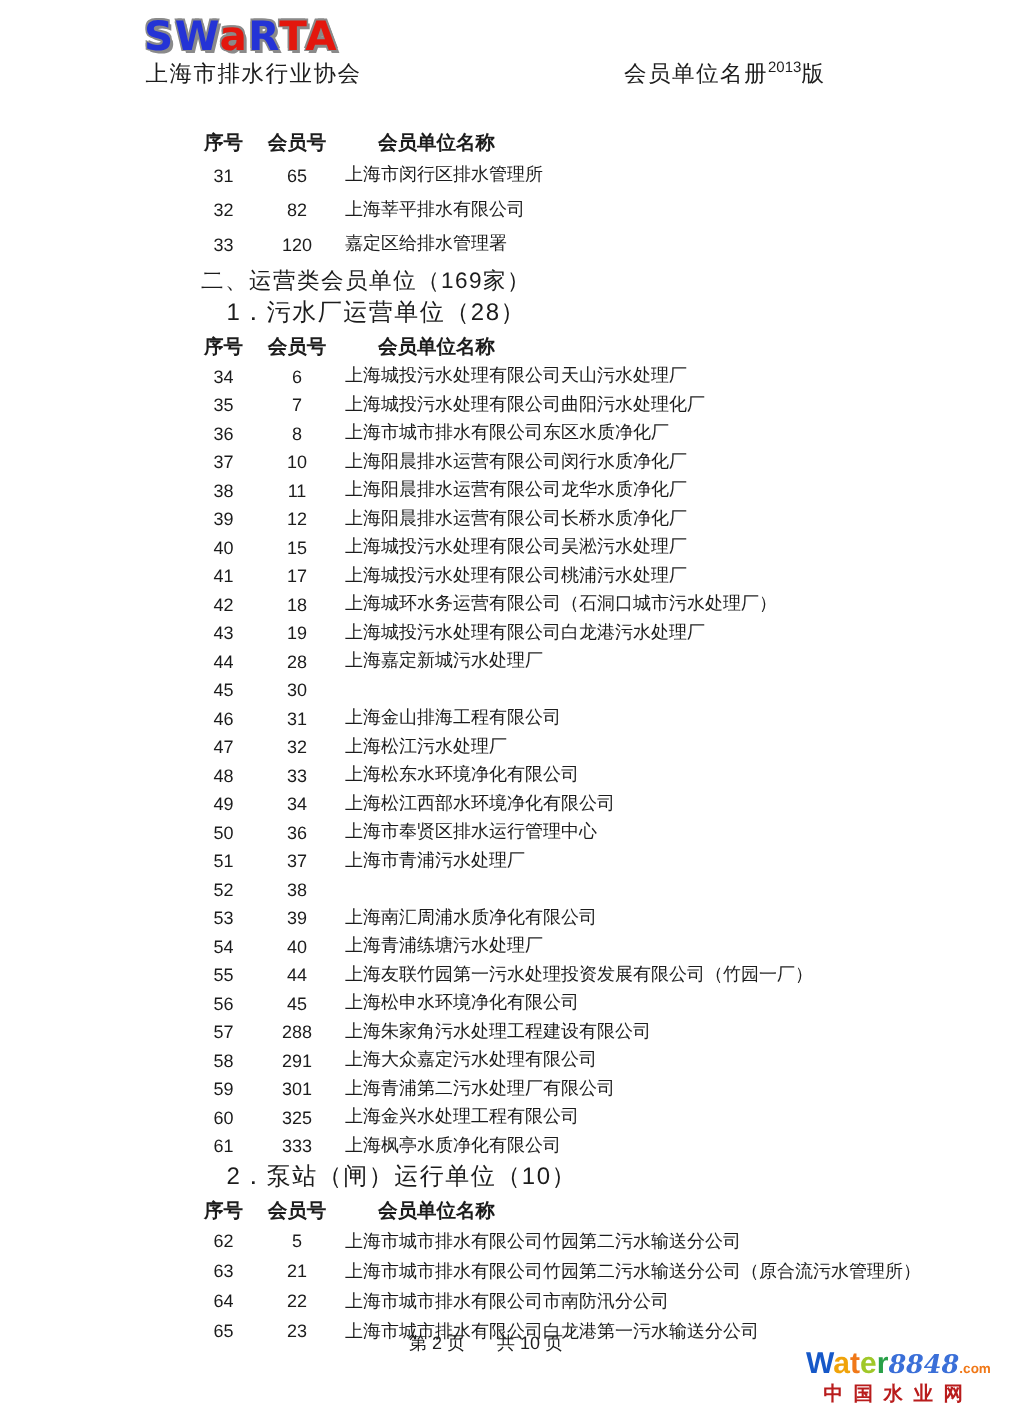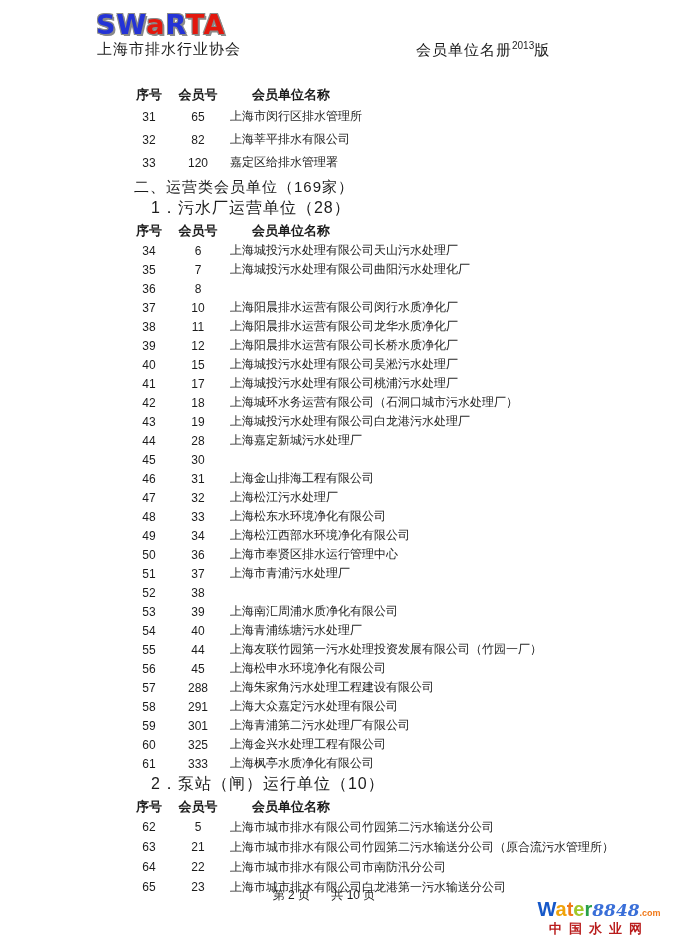"上海市城市排水有限公司东区水质净化厂" span.c3 { html: none -> <span>上海市城市排水有限公司东区水质净化厂</span> }
